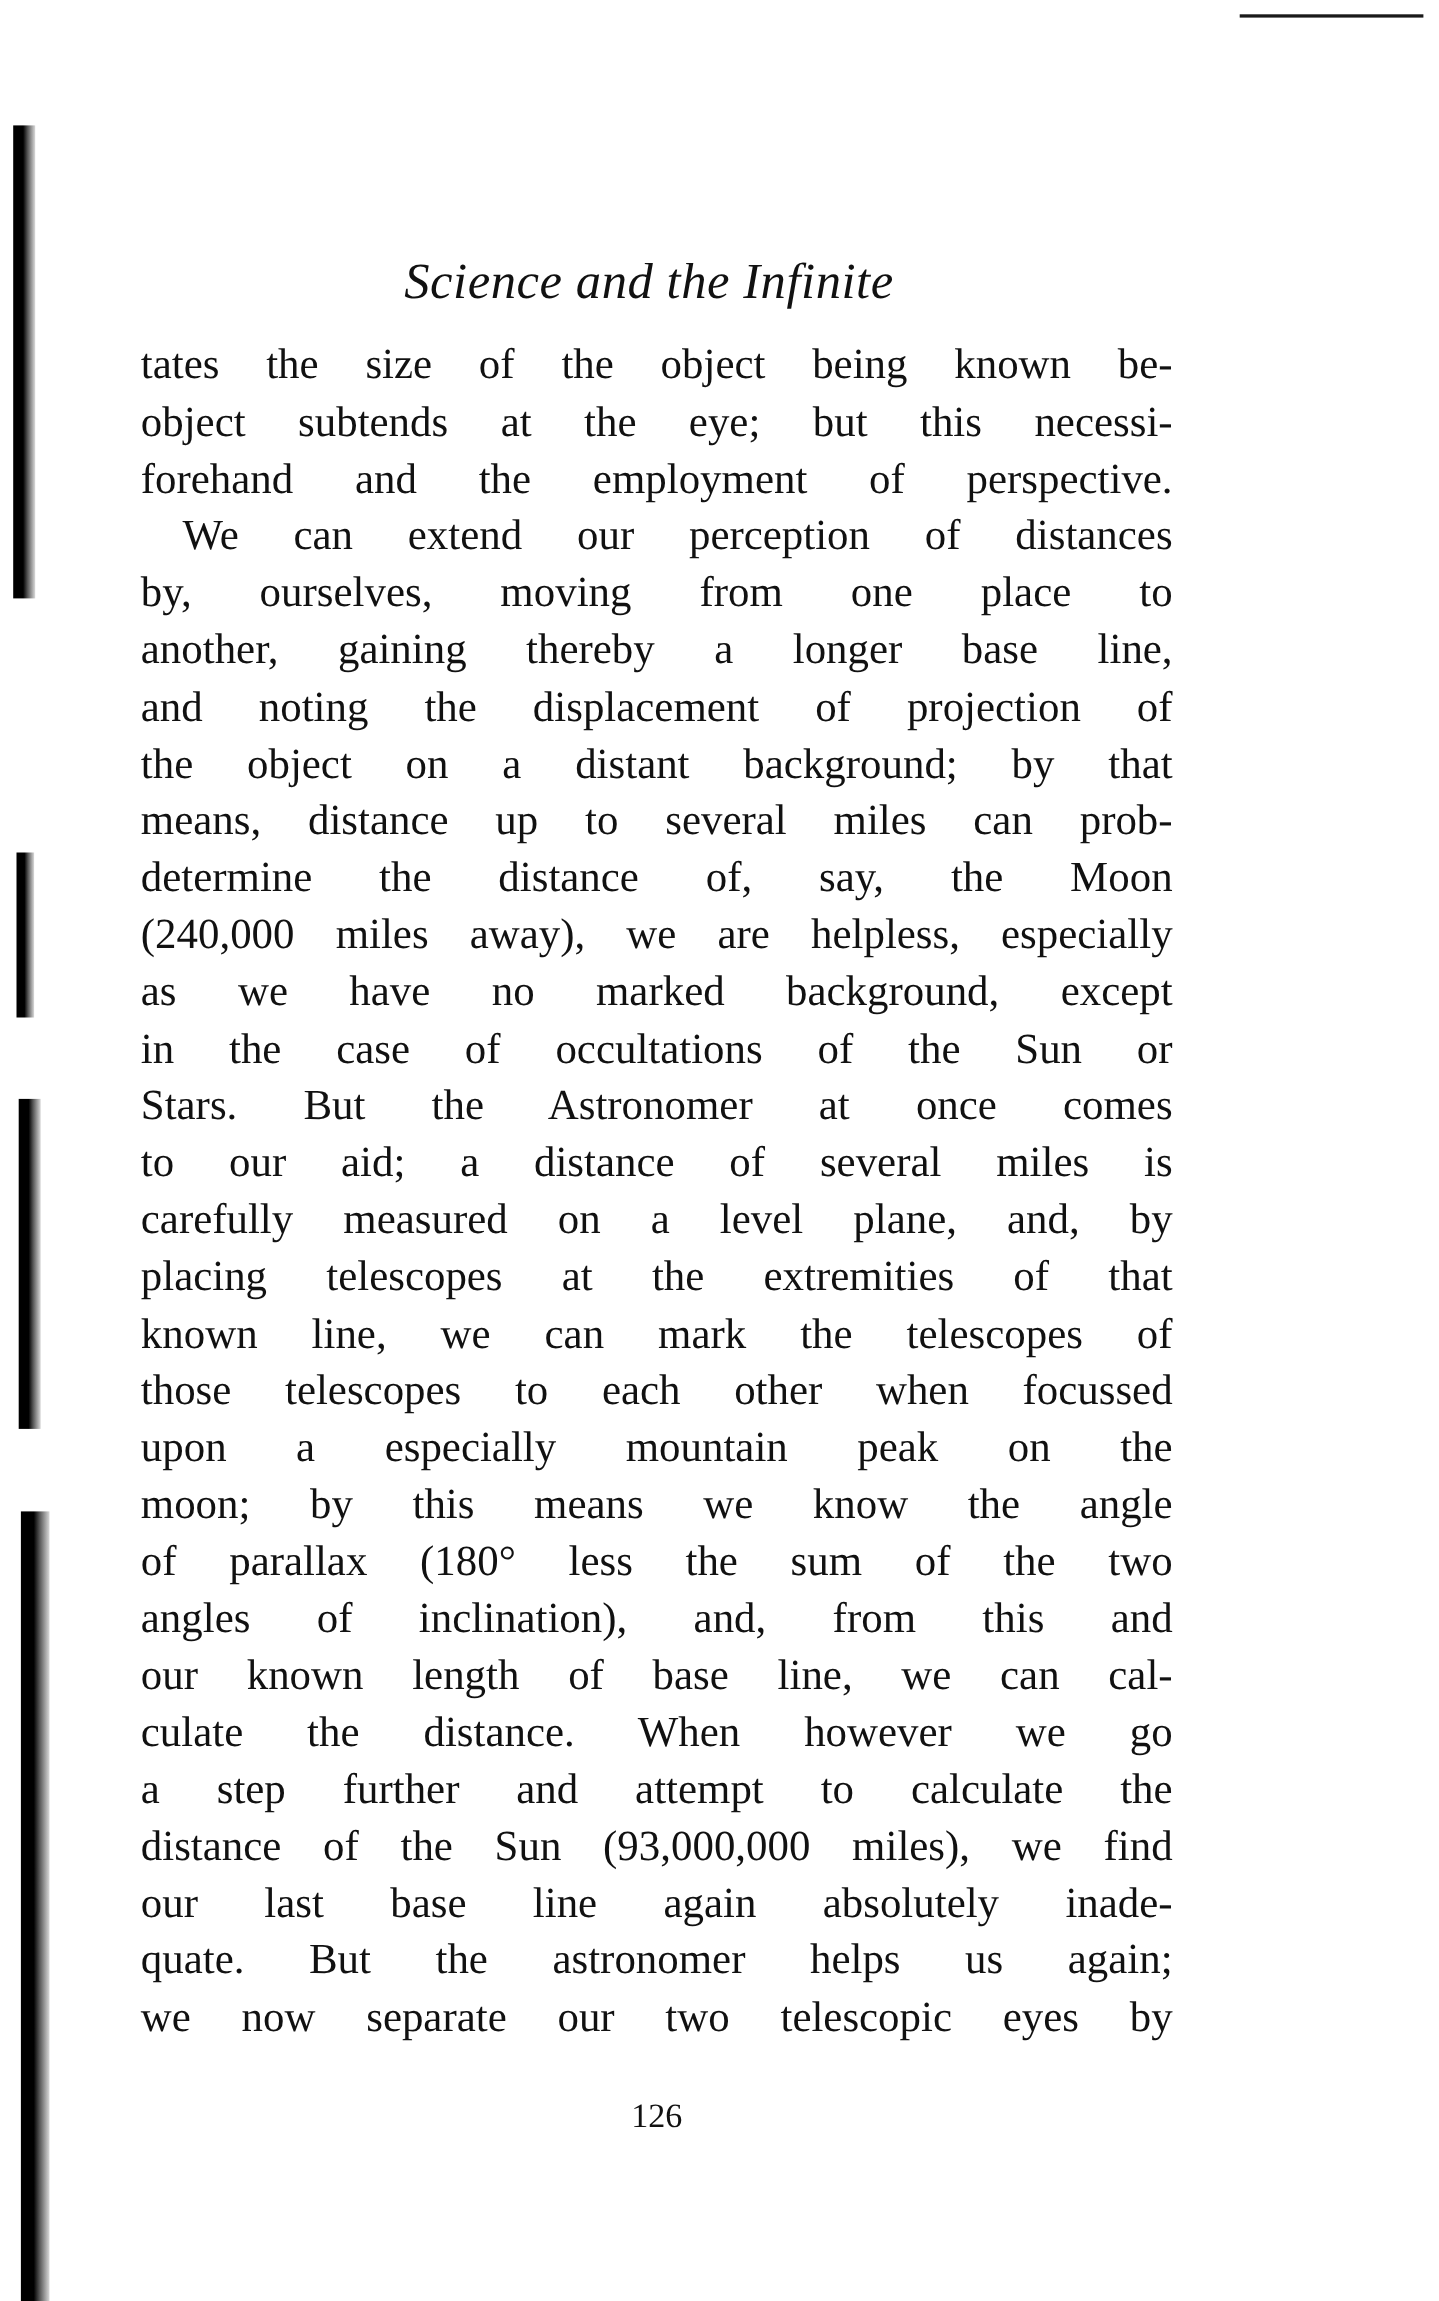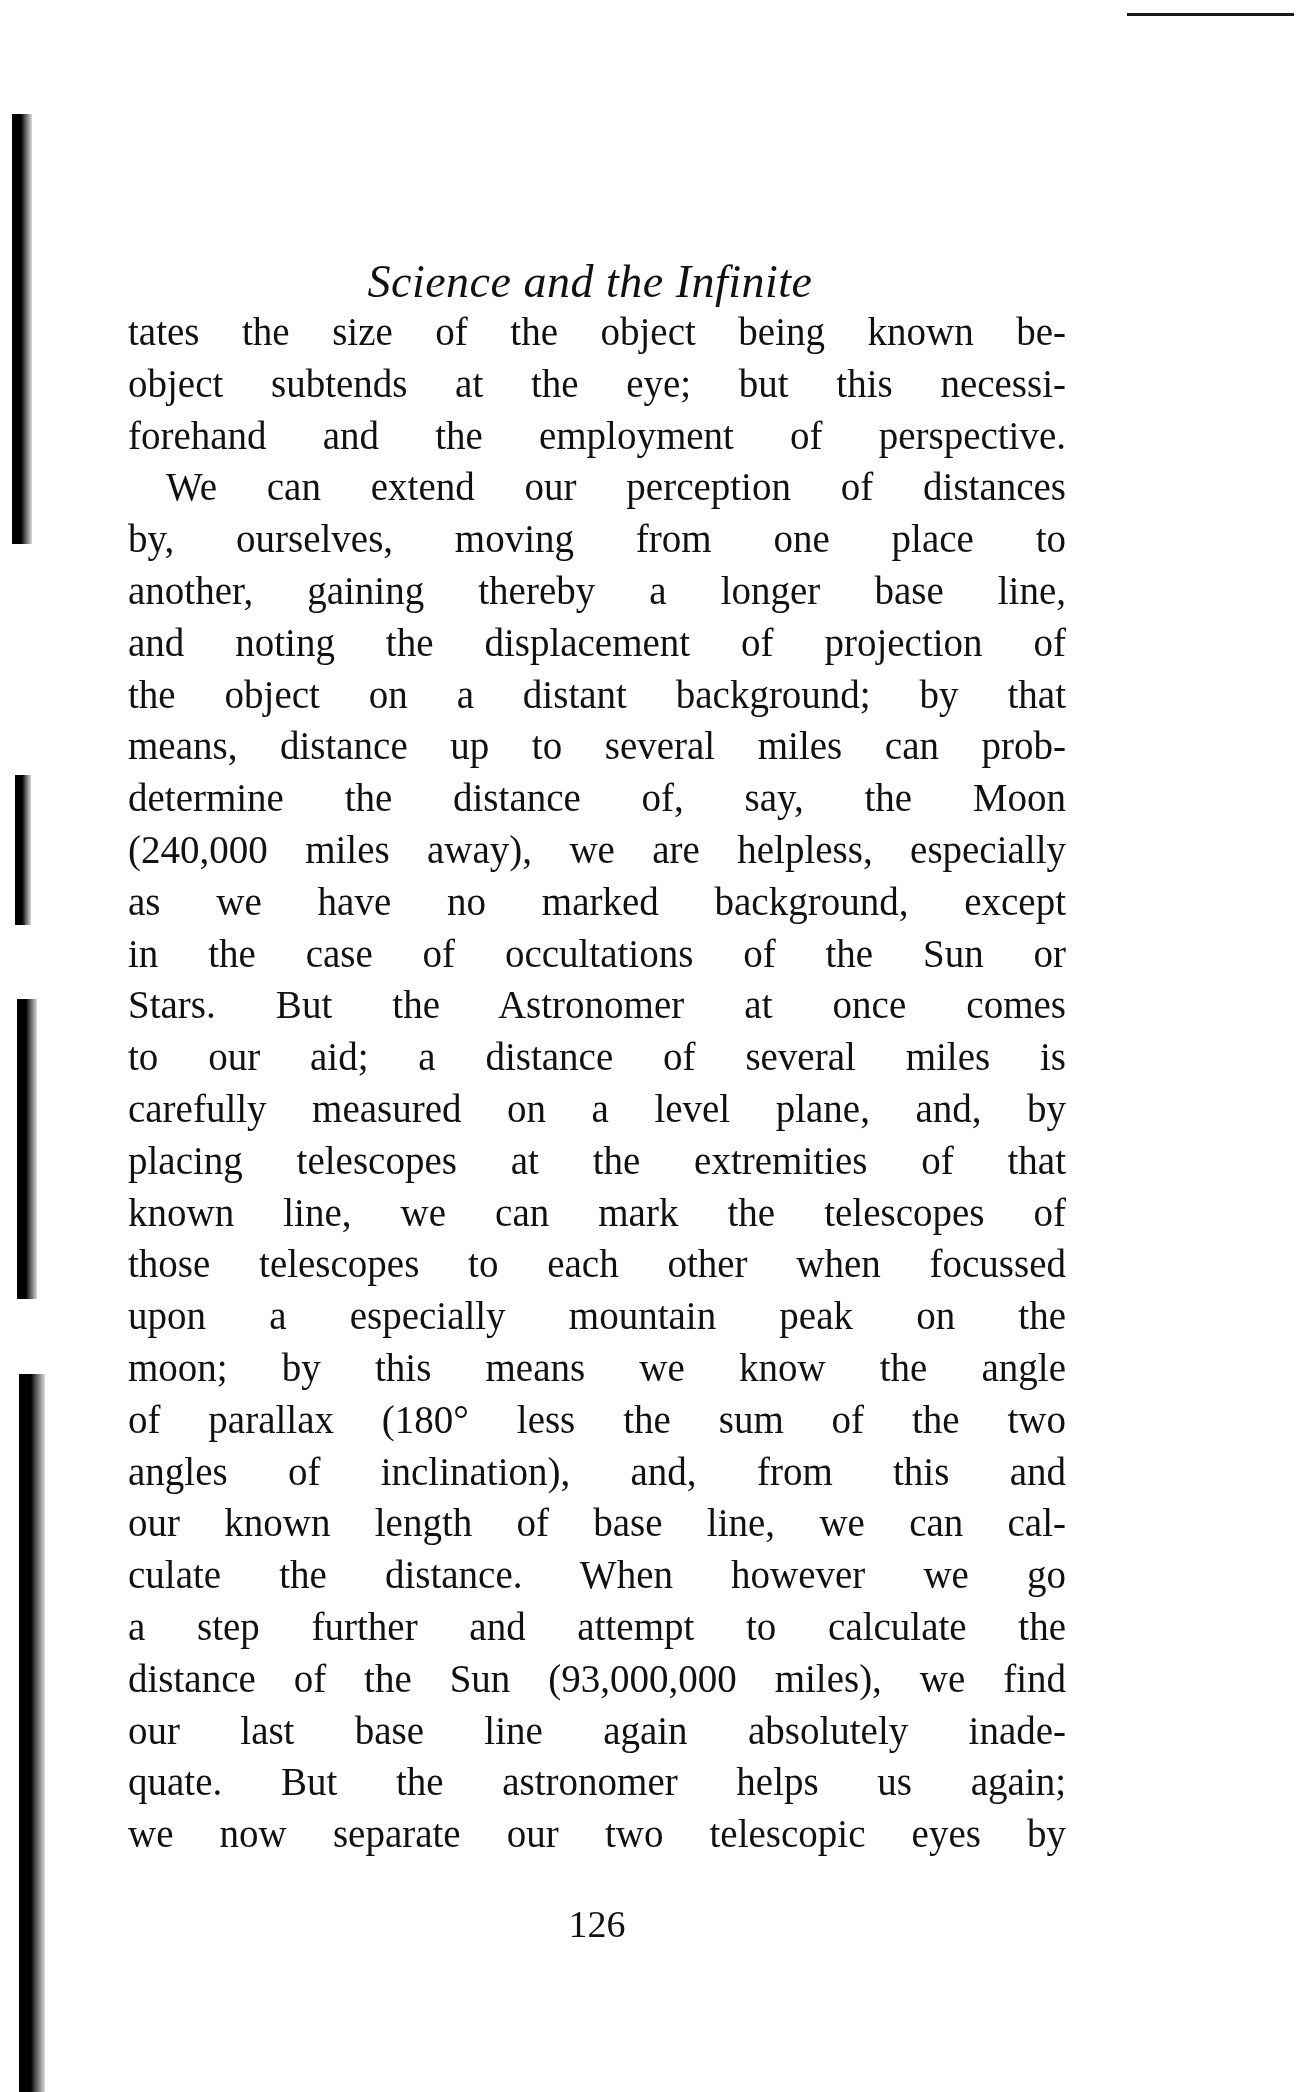"Science and the Infinite" .running-head { margin-top: 26px -> none }
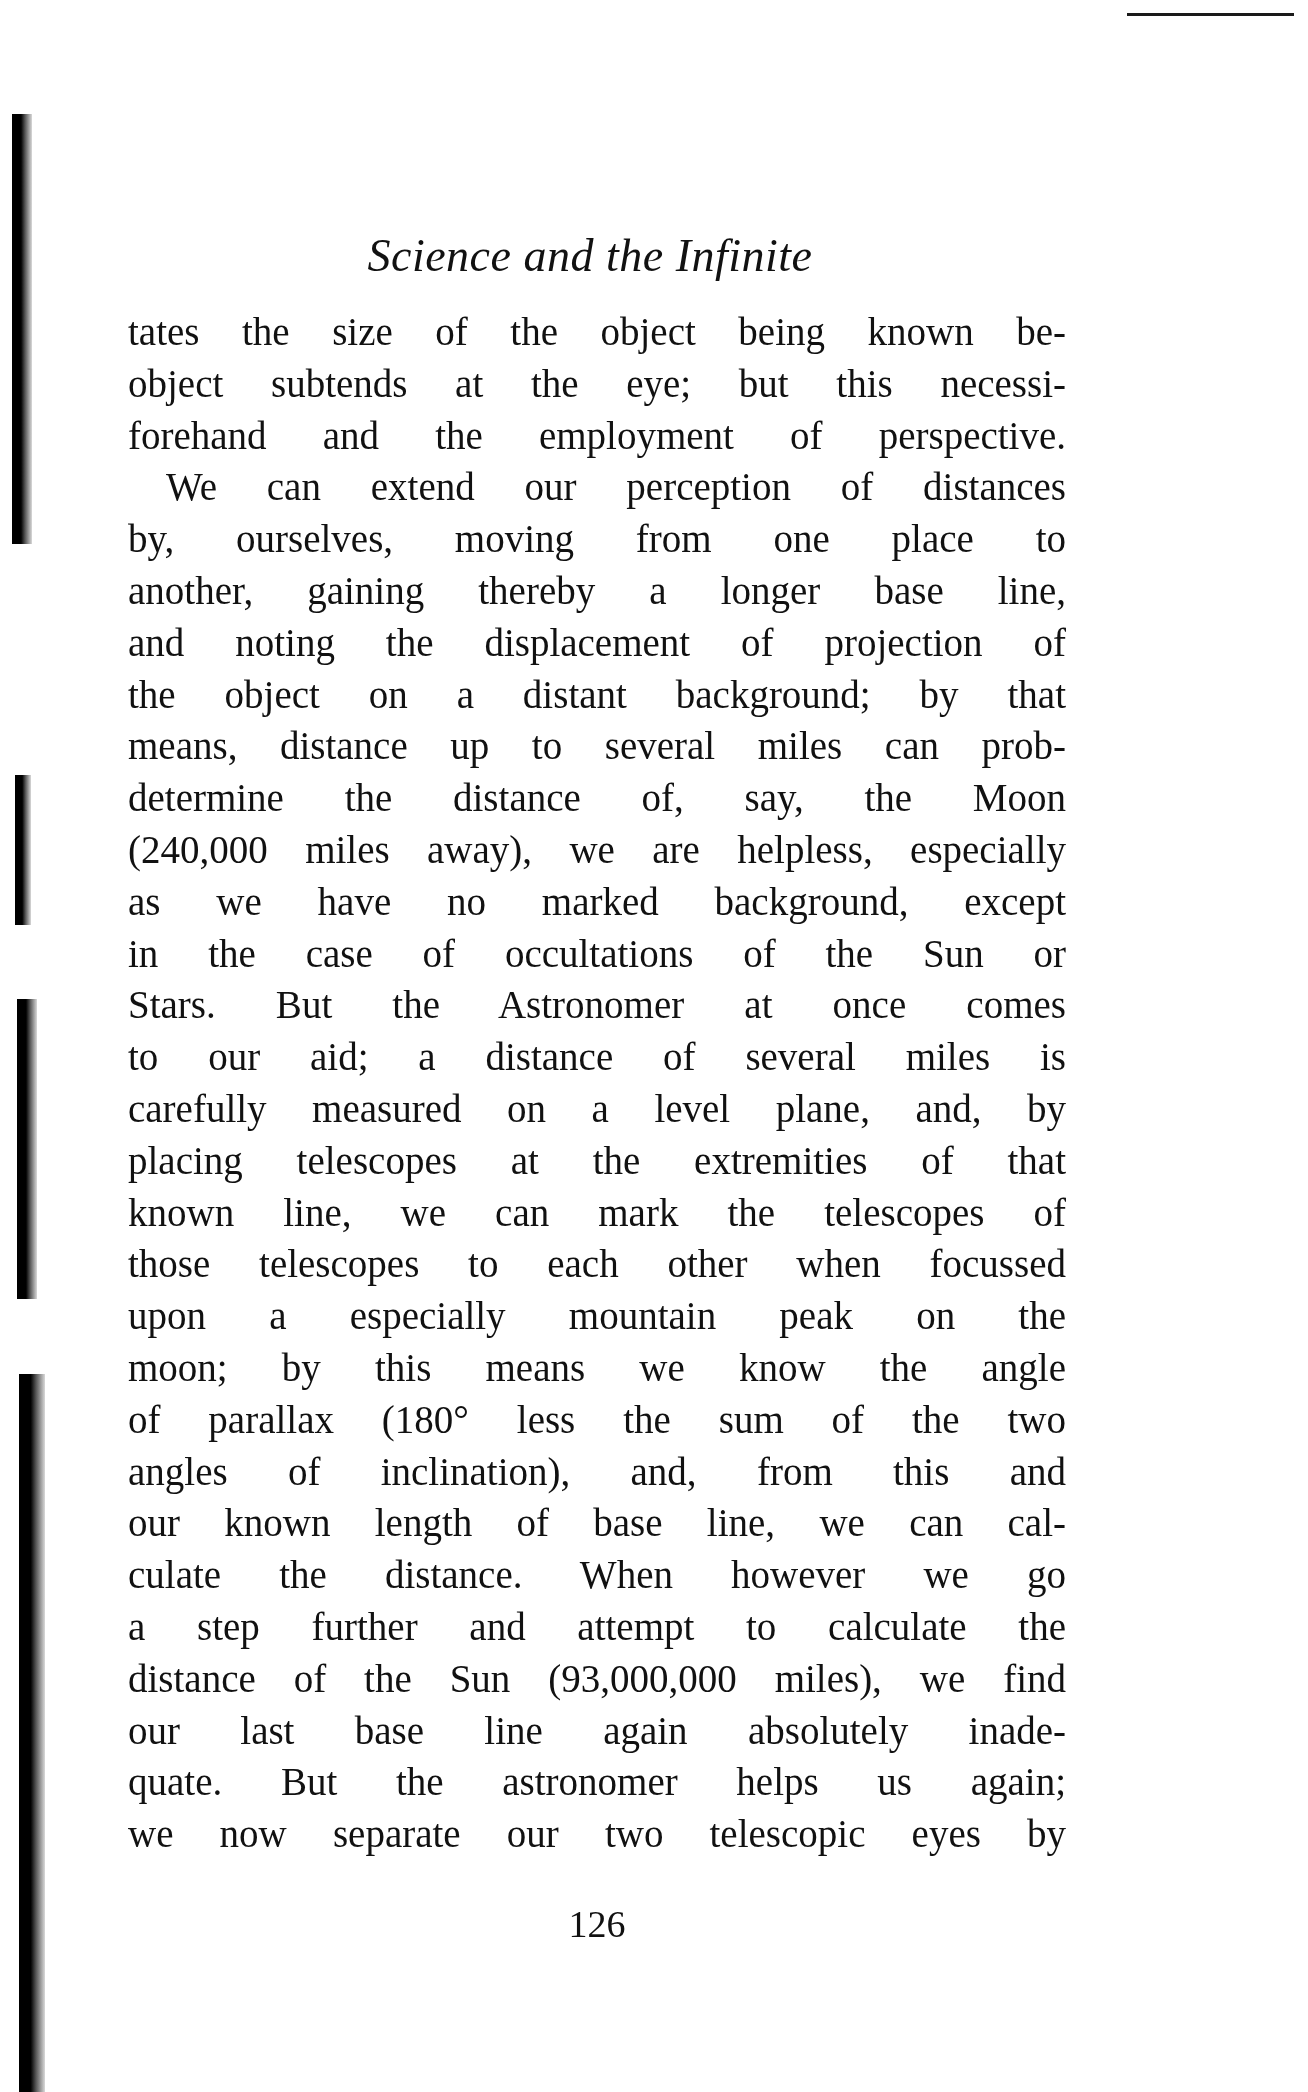"126" .folio { font-size: 38px -> 31px }
